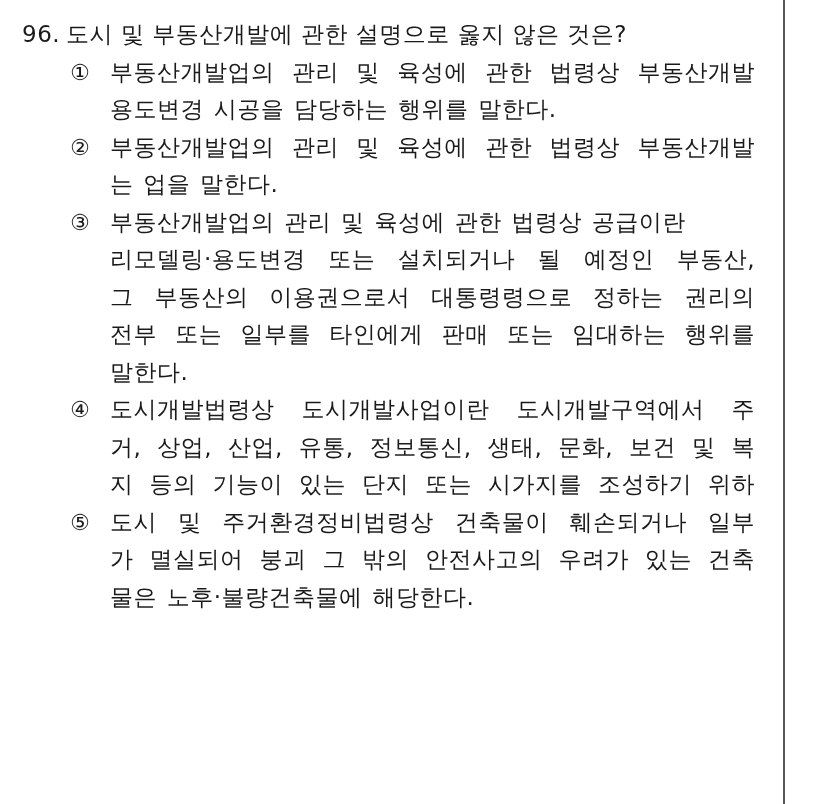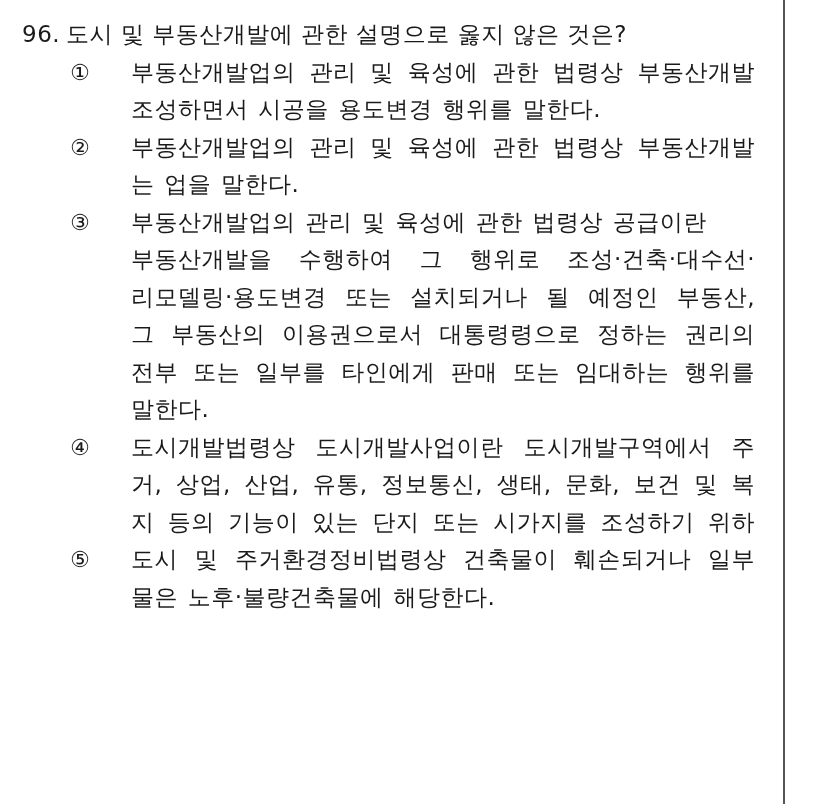"부동산개발업의 관리 및 육성에 관한" .line { margin-left: 21px -> none }
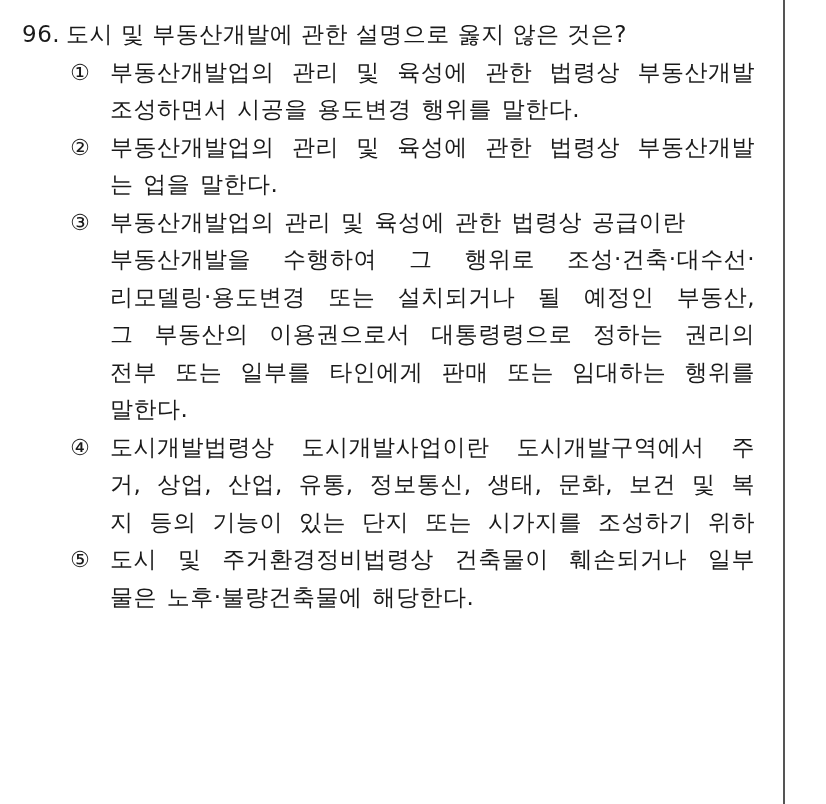"조성하면서 시공을 용도변경 행위를 말한다." span.line { text: 조성하면서 시공을 용도변경 -> 용도변경 시공을 담당하는 }
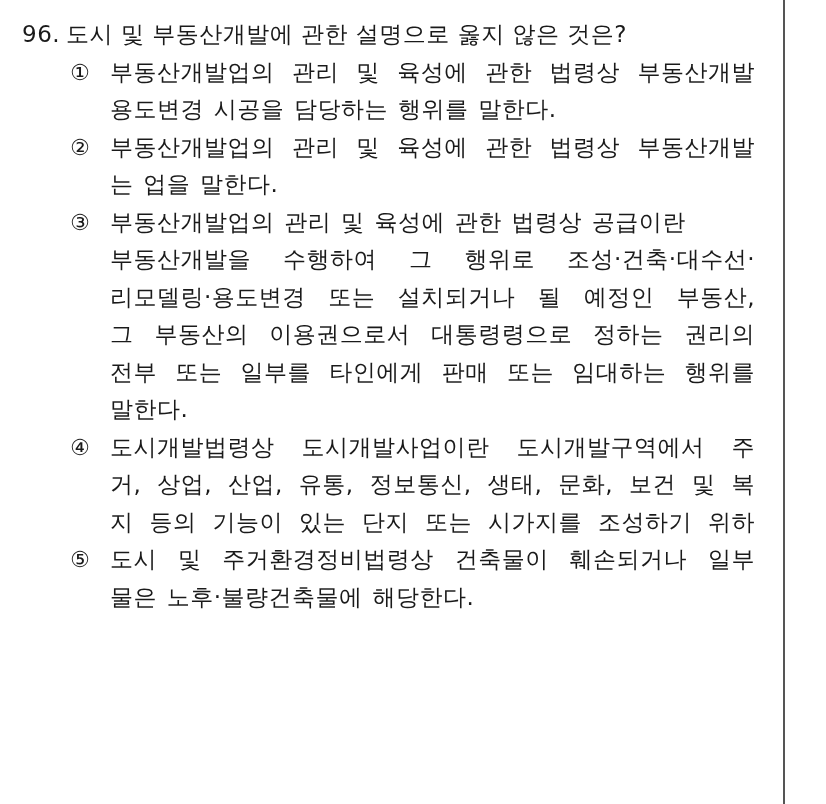"부동산개발을 수행하여 그 행위로 조성·건축·대수선·" span.line { html: <span>부동산개발을 수행하여 그 행위로 조성·건축·대수선·</span> -> none }
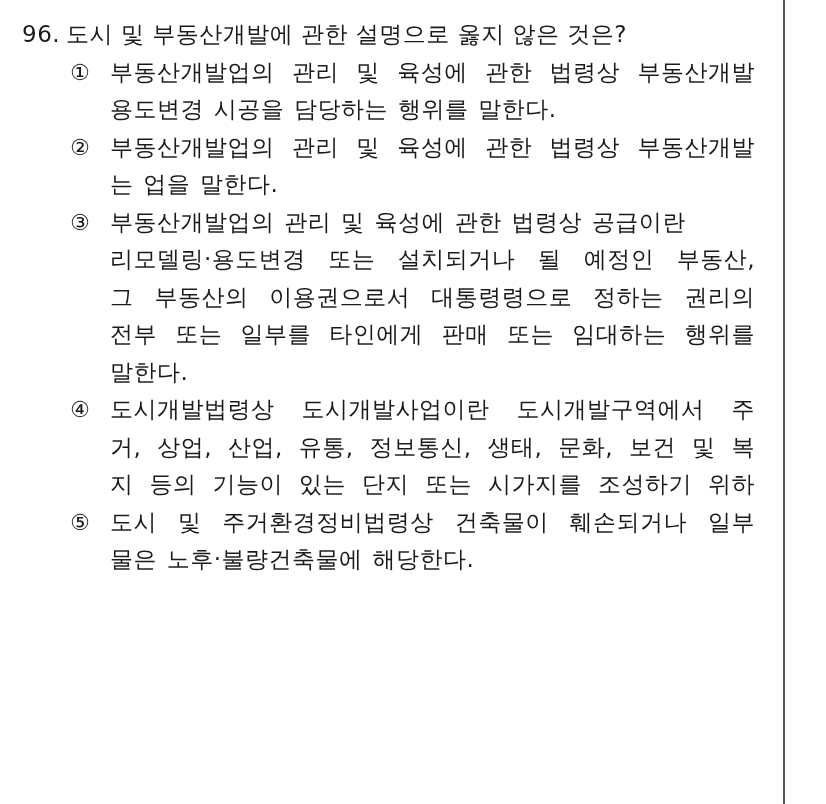"가 멸실되어 붕괴 그 밖의" span.line { html: none -> <span>가 멸실되어 붕괴 그 밖의 안전사고의 우려가 있는 건축</span> }
